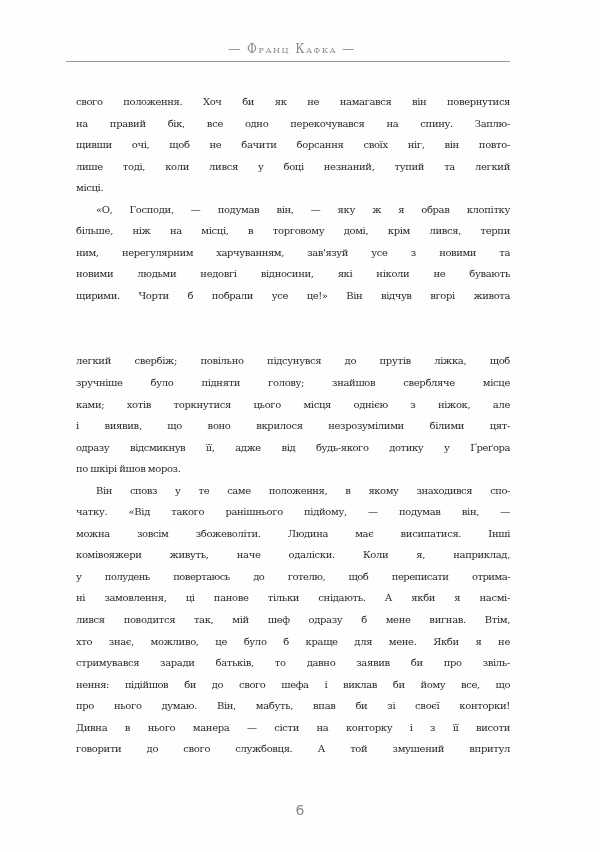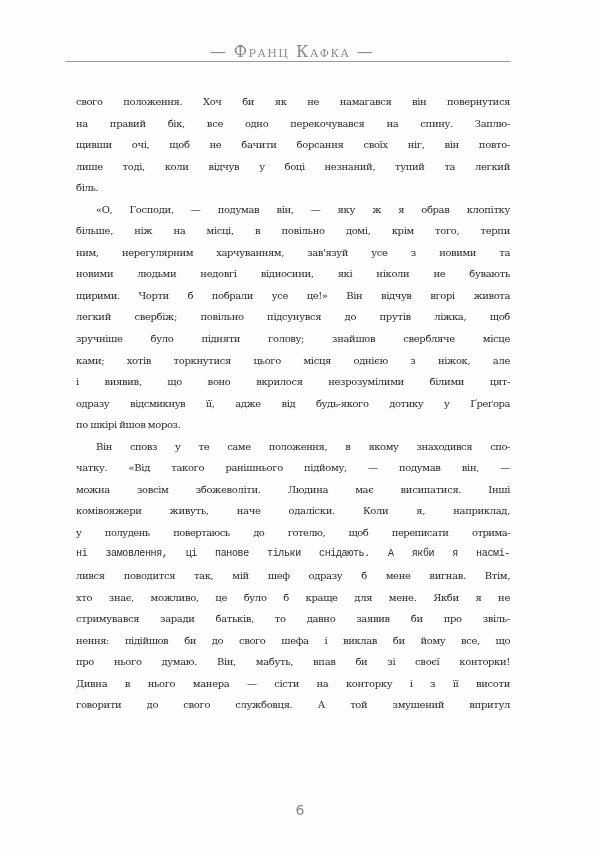"— Франц Кафка —" .running-head { font-size: 16px -> 12px }
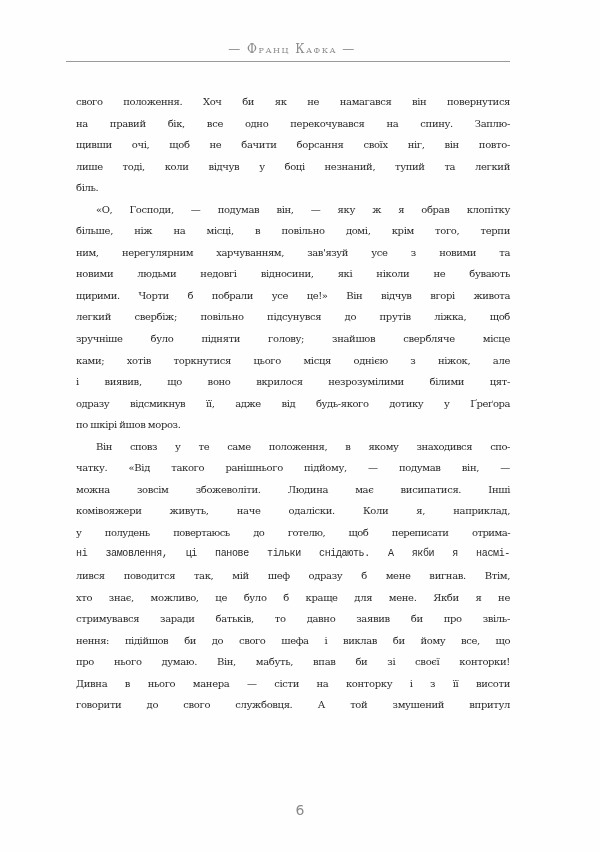"лише тоді, коли відчув у" span.line { text: відчув -> лився }
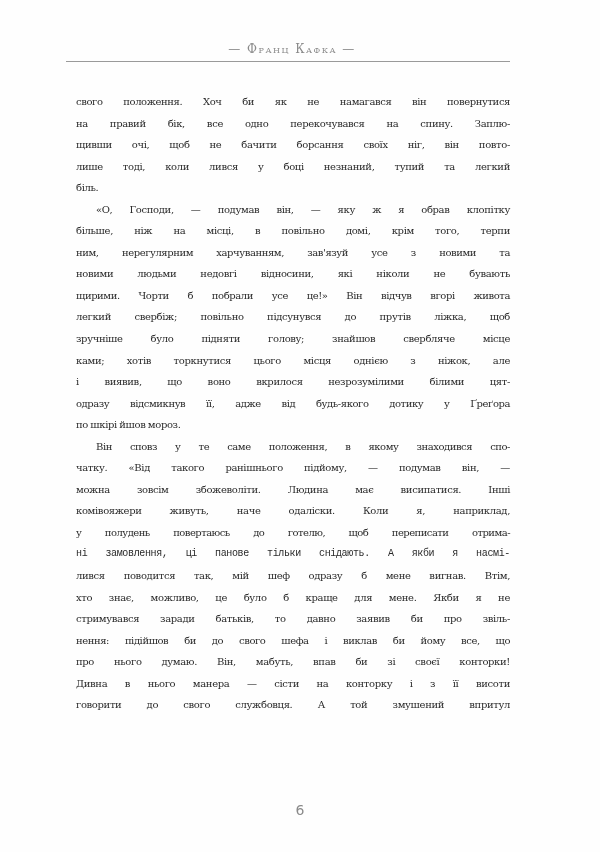"біль." span.line { text: біль -> місці }
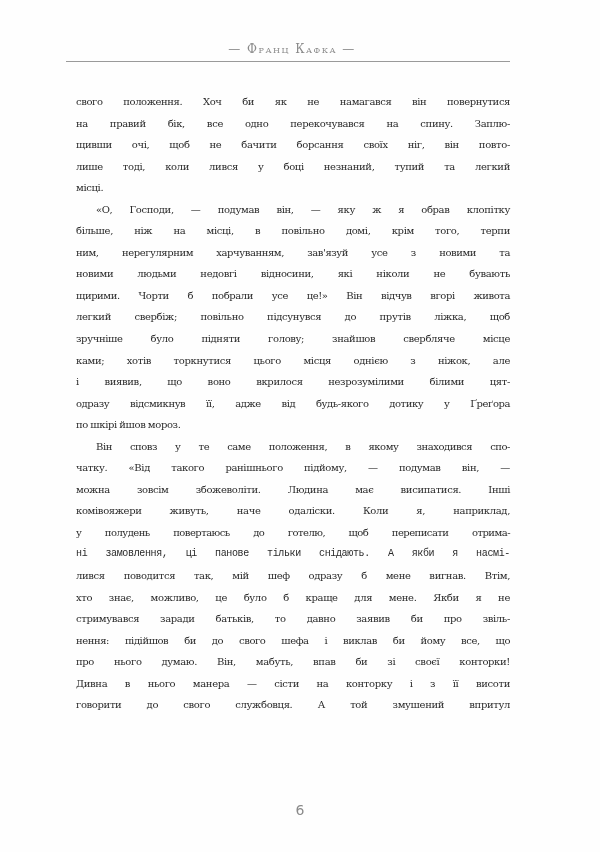"більше, ніж на місці, в" span.line { text: повільно домі, крім того -> торговому домі, крім лився }
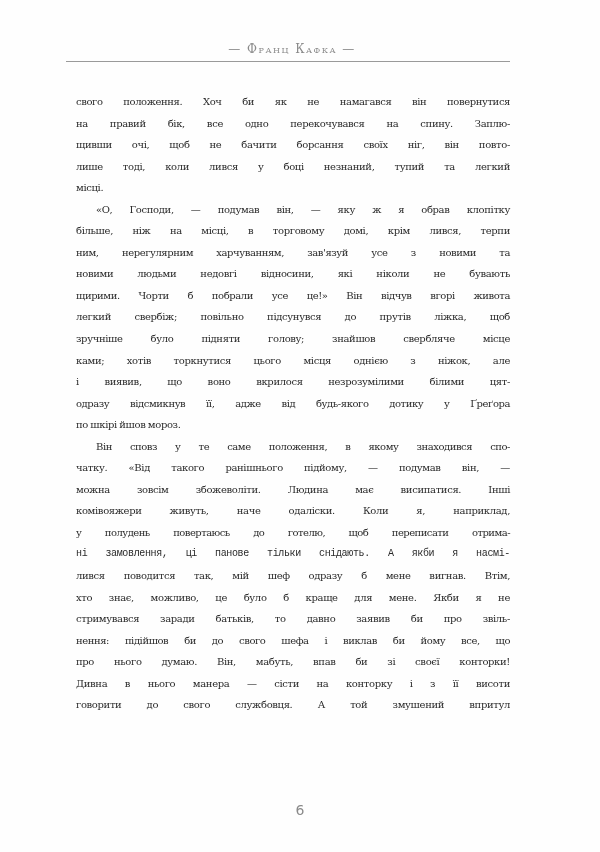"легкий свербіж; повільно підсунувся до" span.line { margin-top: none -> 44px }
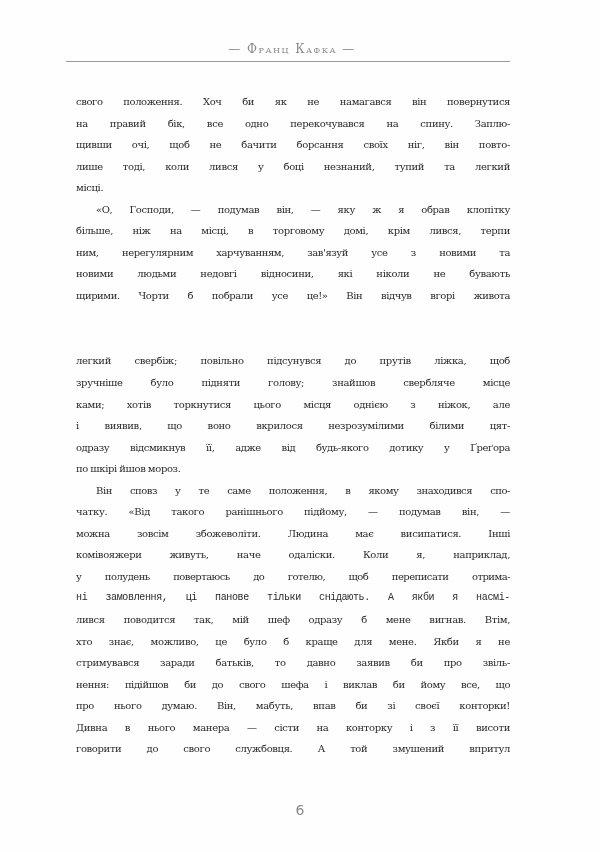"ні замовлення, ці панове тільки" span.line { font-family: Liberation Mono, monospace -> none }
